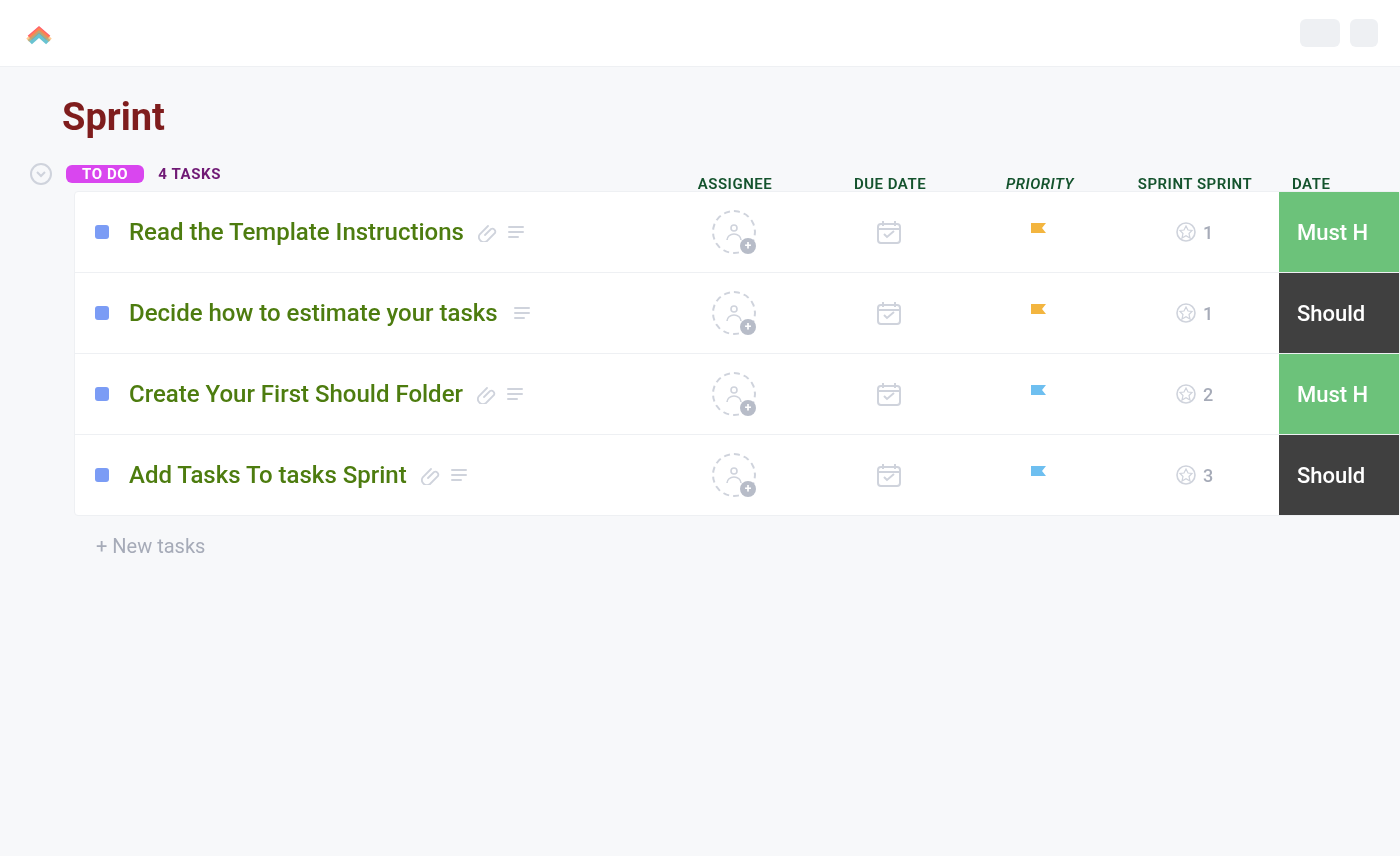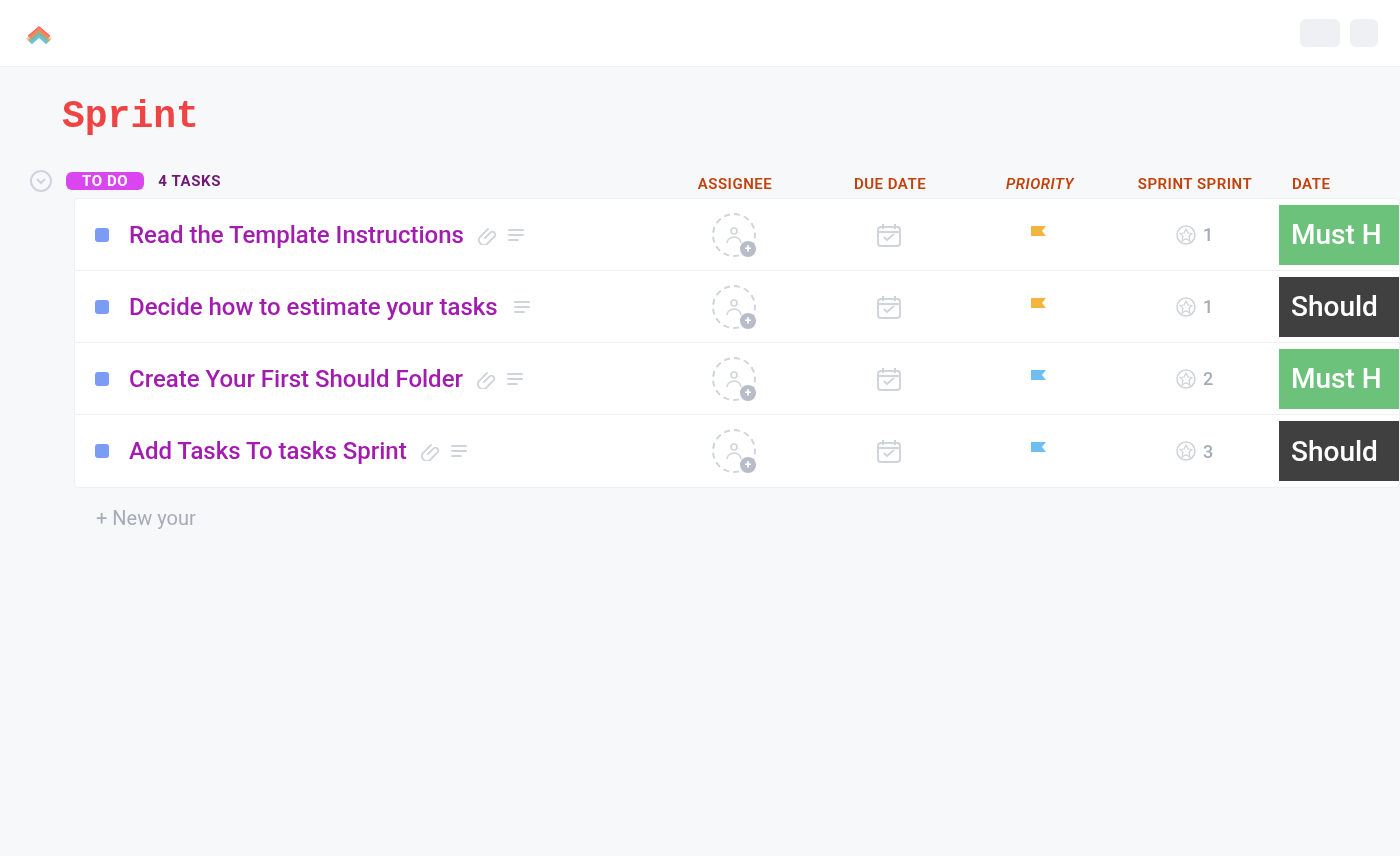"Sprint" .page-title { color: #ef4444 -> #7f1d1d; font-family: Liberation Mono, monospace -> none; margin-bottom: 32px -> 24px }
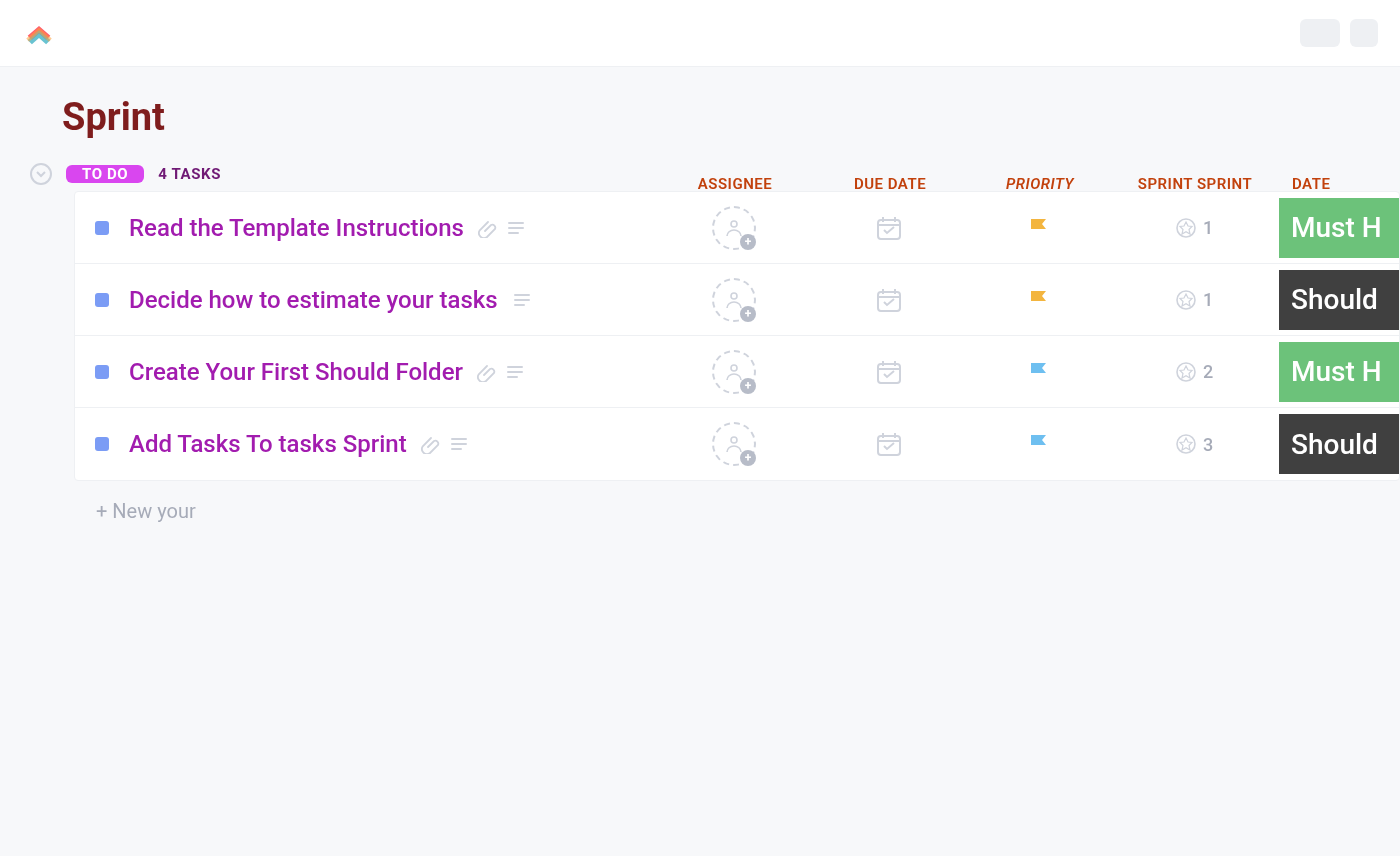"ASSIGNEE" .columns-header { color: #c2410c -> #14532d }
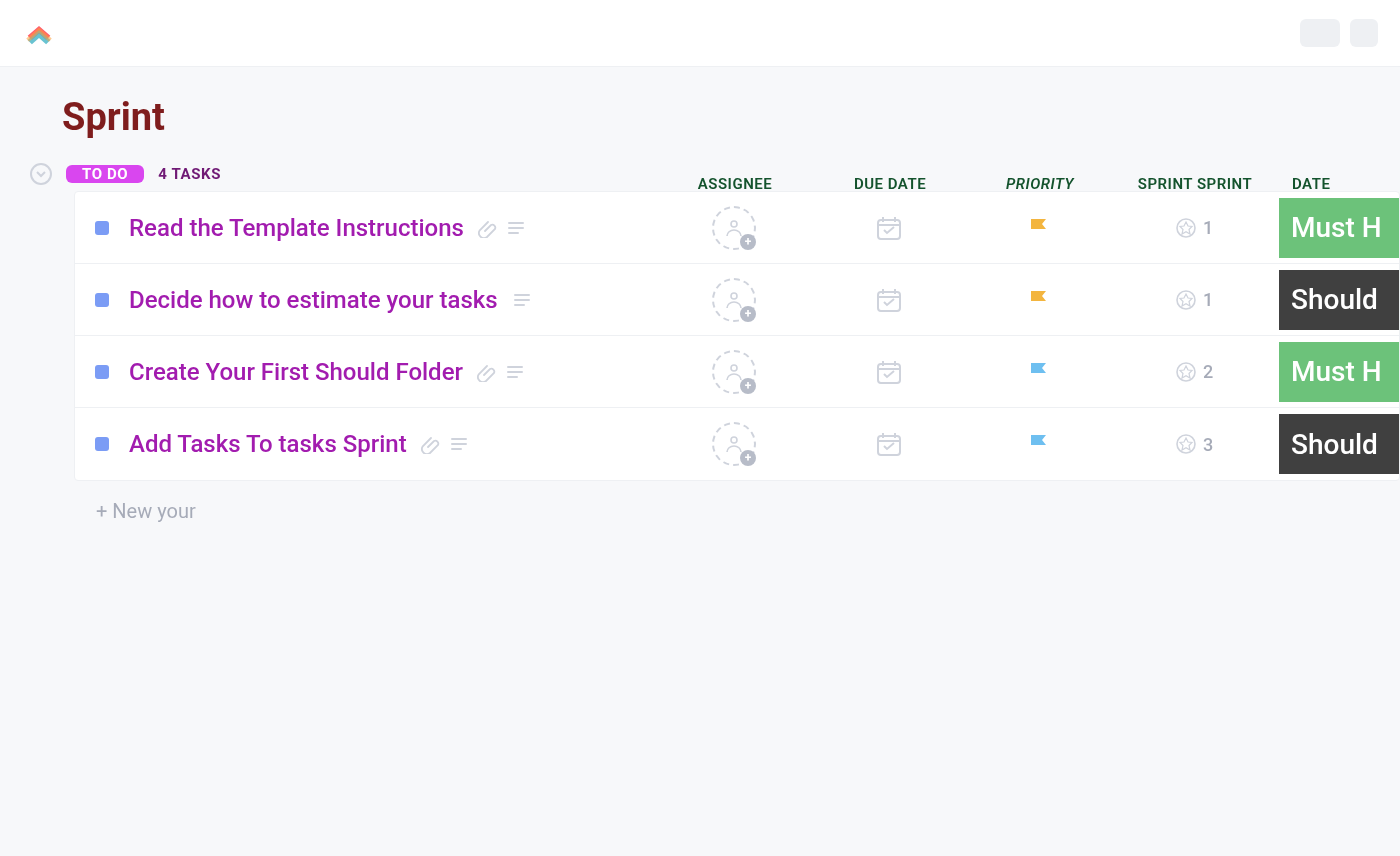"Read the Template Instructions" .task-title { color: #a21caf -> #4d7c0f }
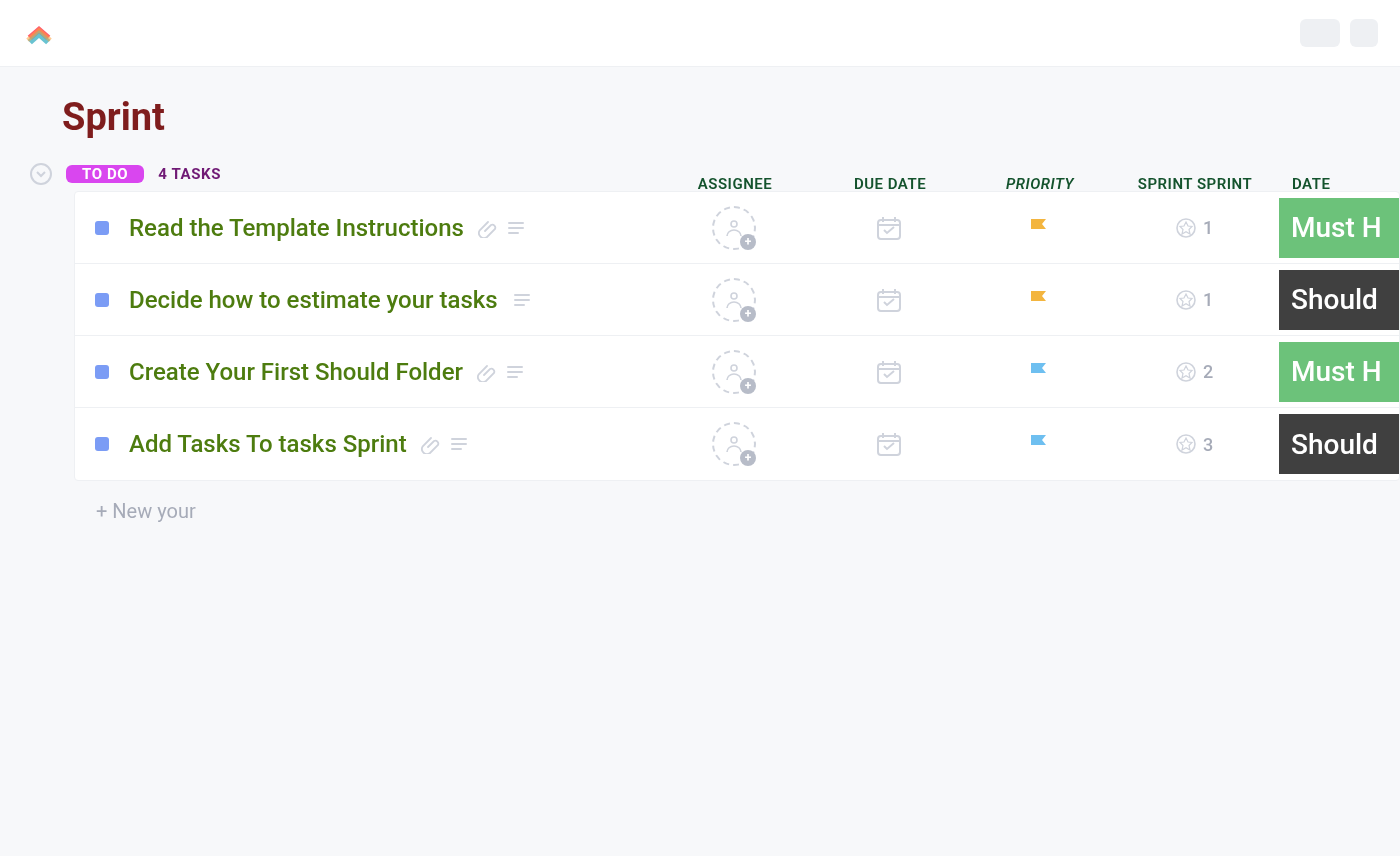"Must H" .moscow-tag { font-size: 28px -> 22px; height: 60px -> 80px; padding-left: 12px -> 18px }
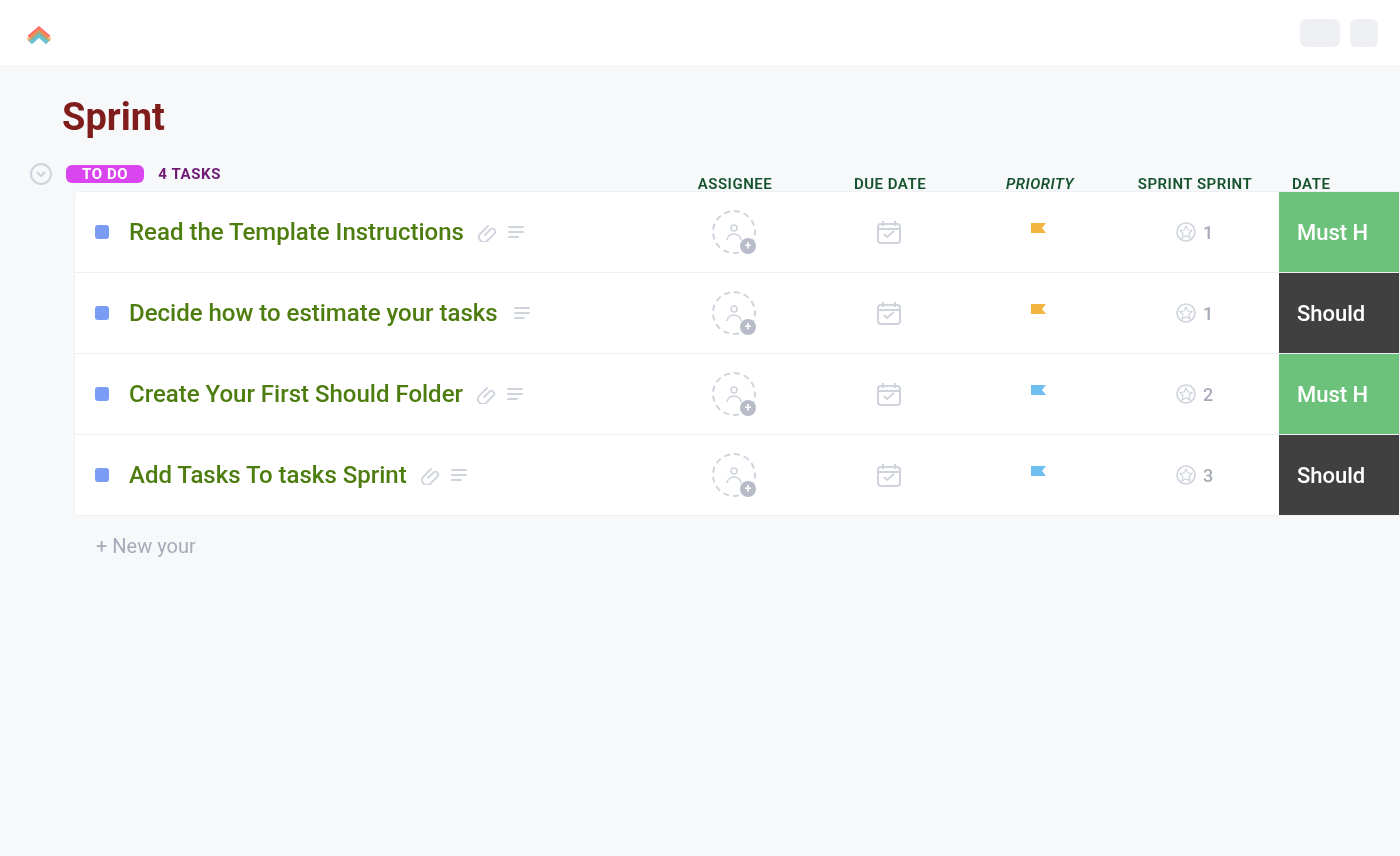"+ New your" div.new-task { text: your -> tasks }
